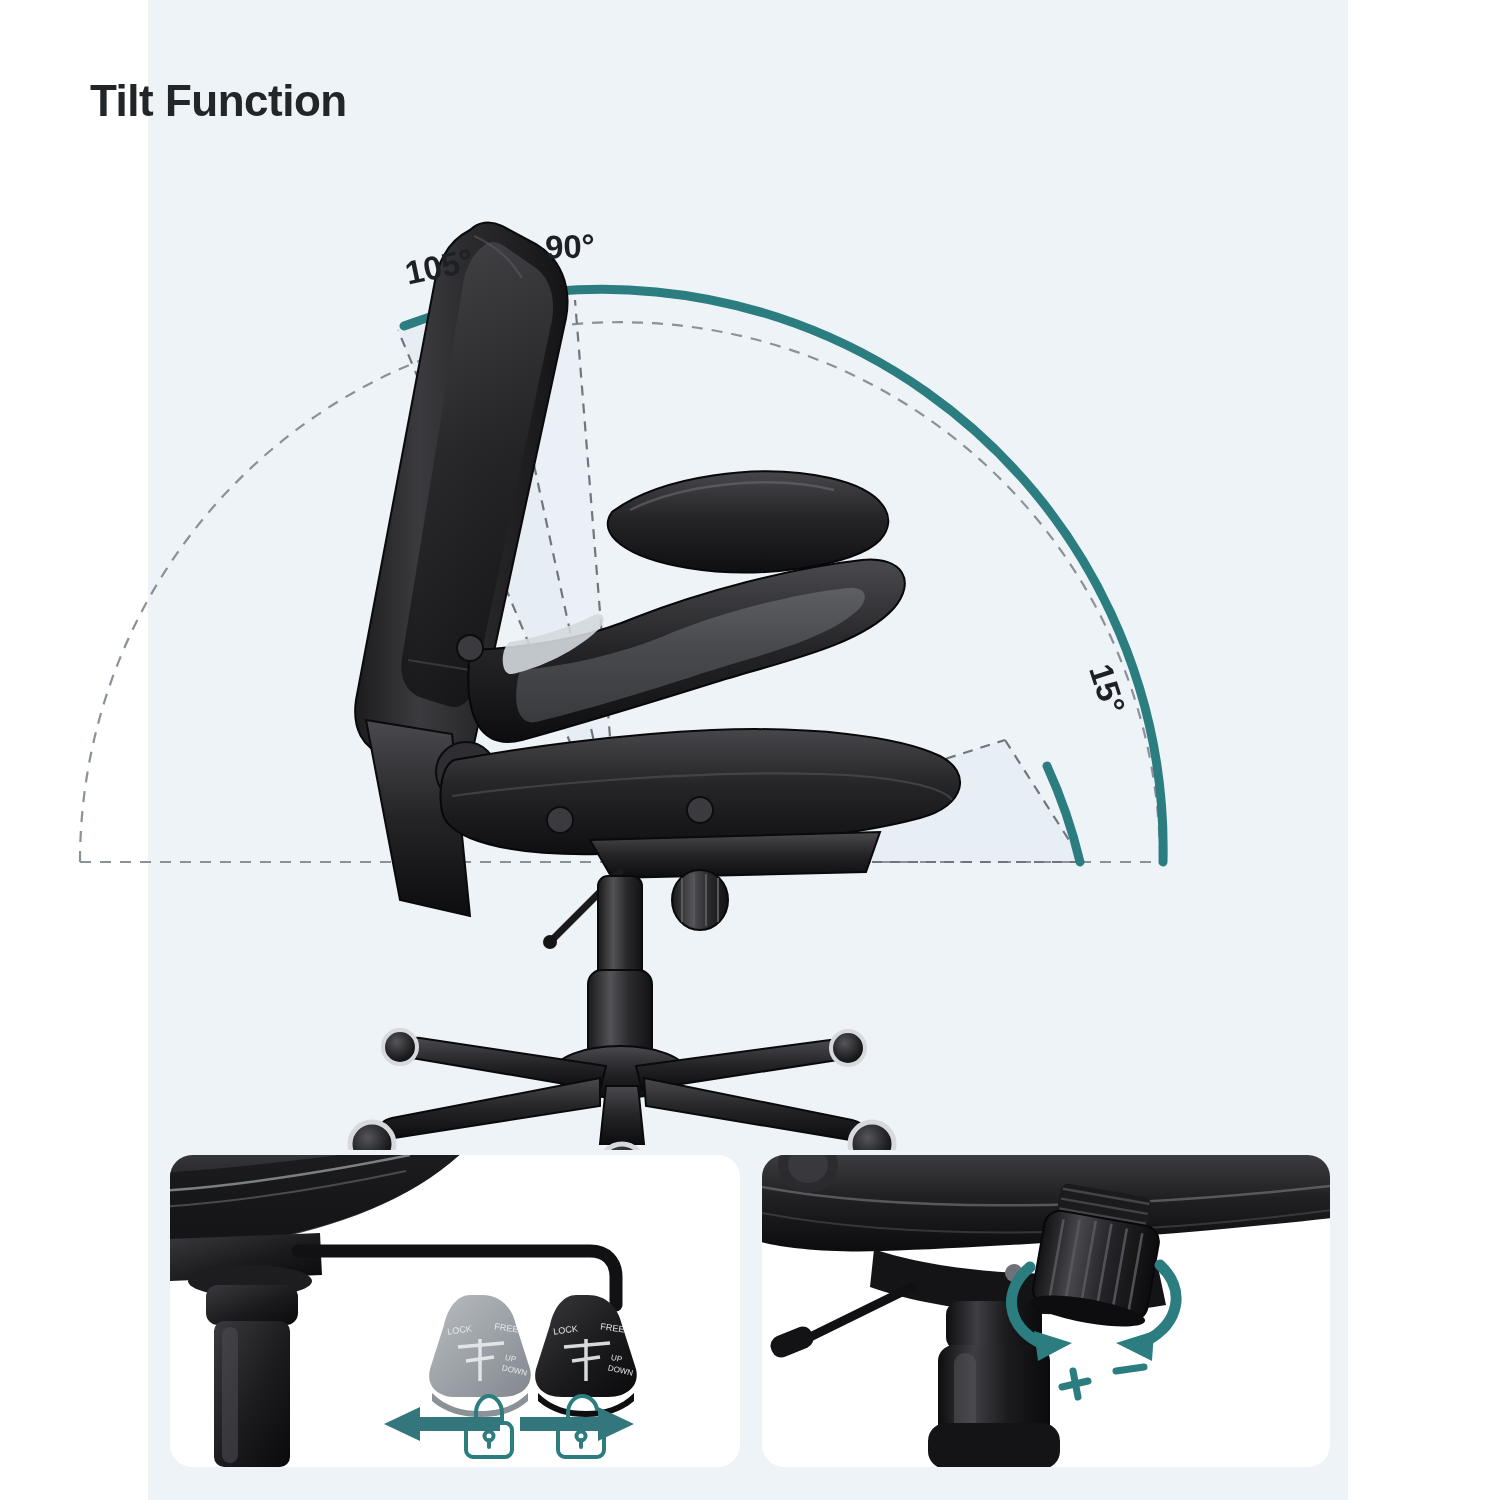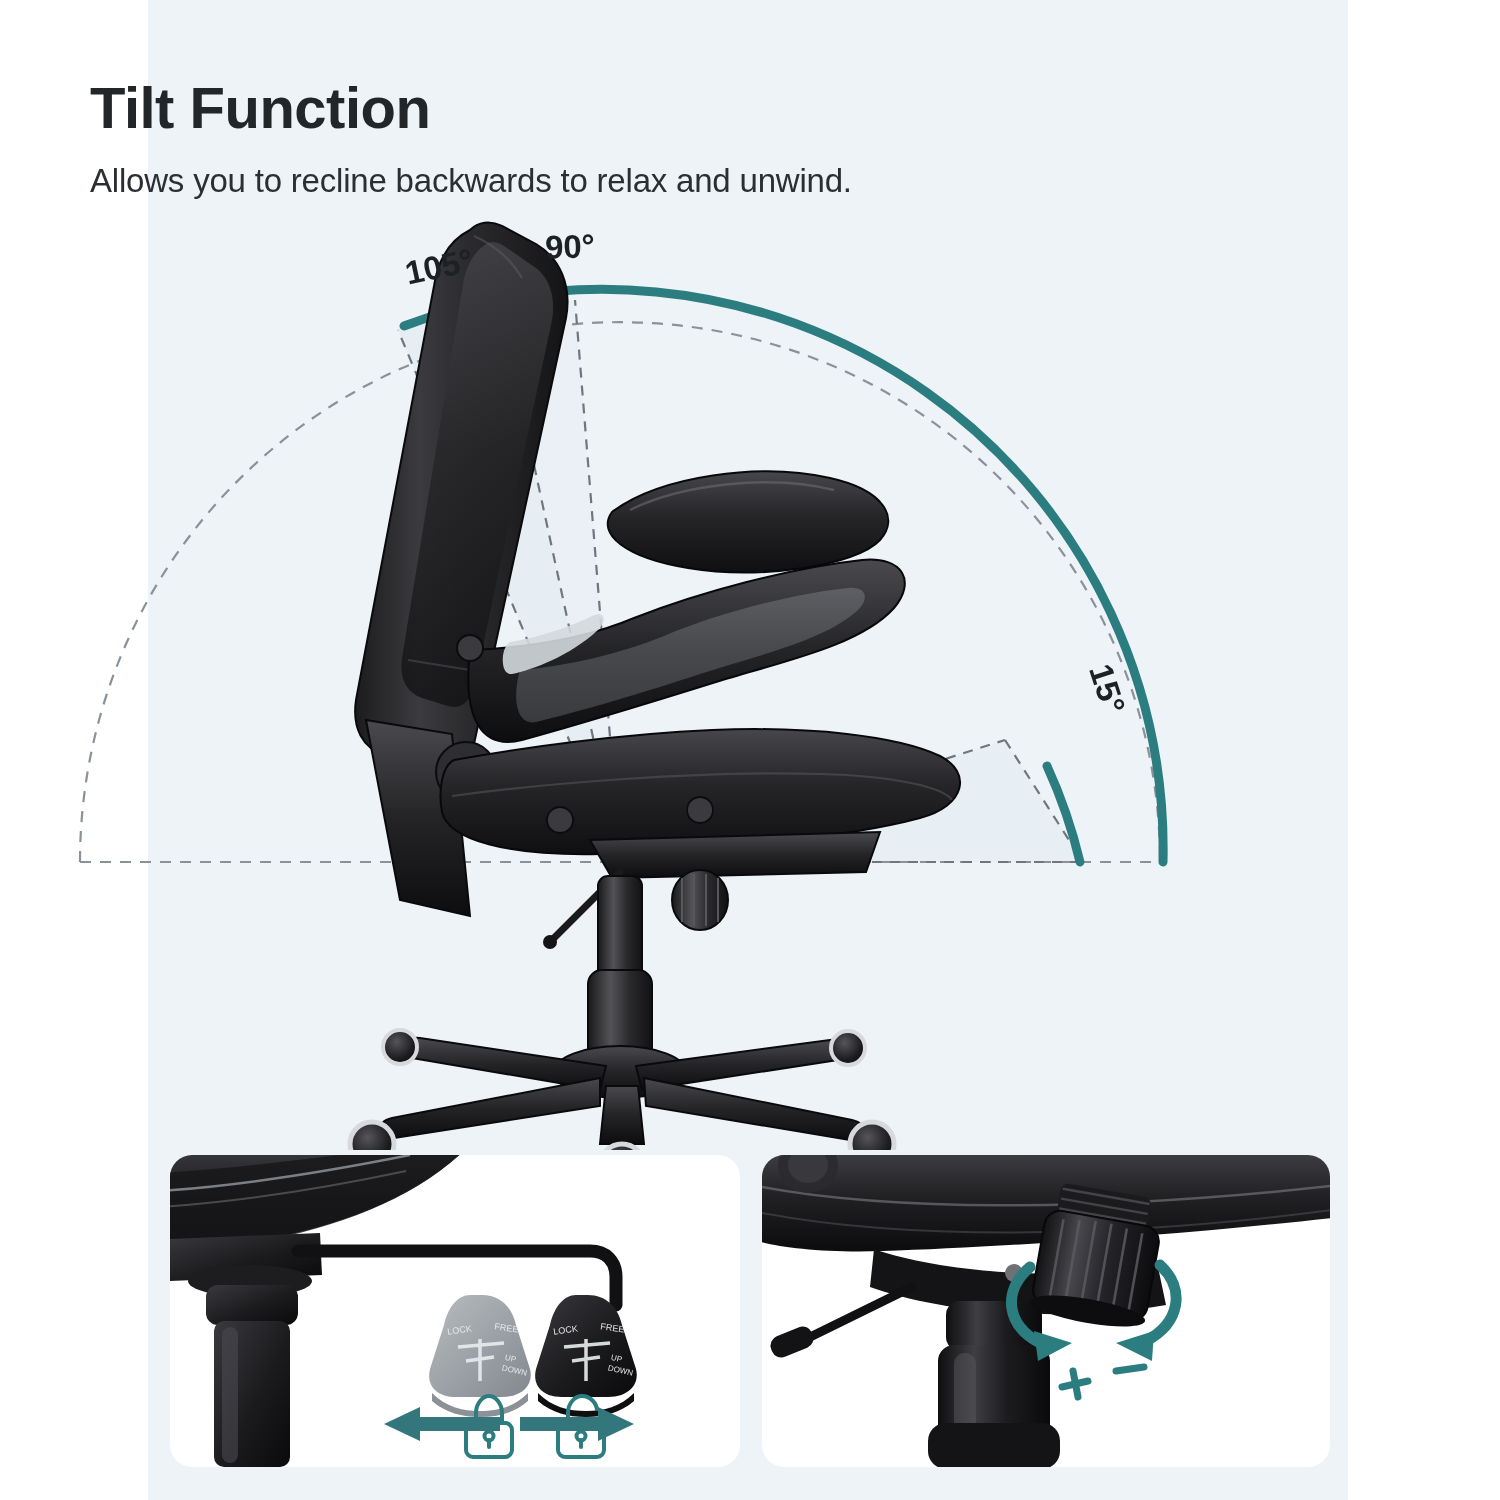"Tilt Function" #title { font-size: 58px -> 44px }
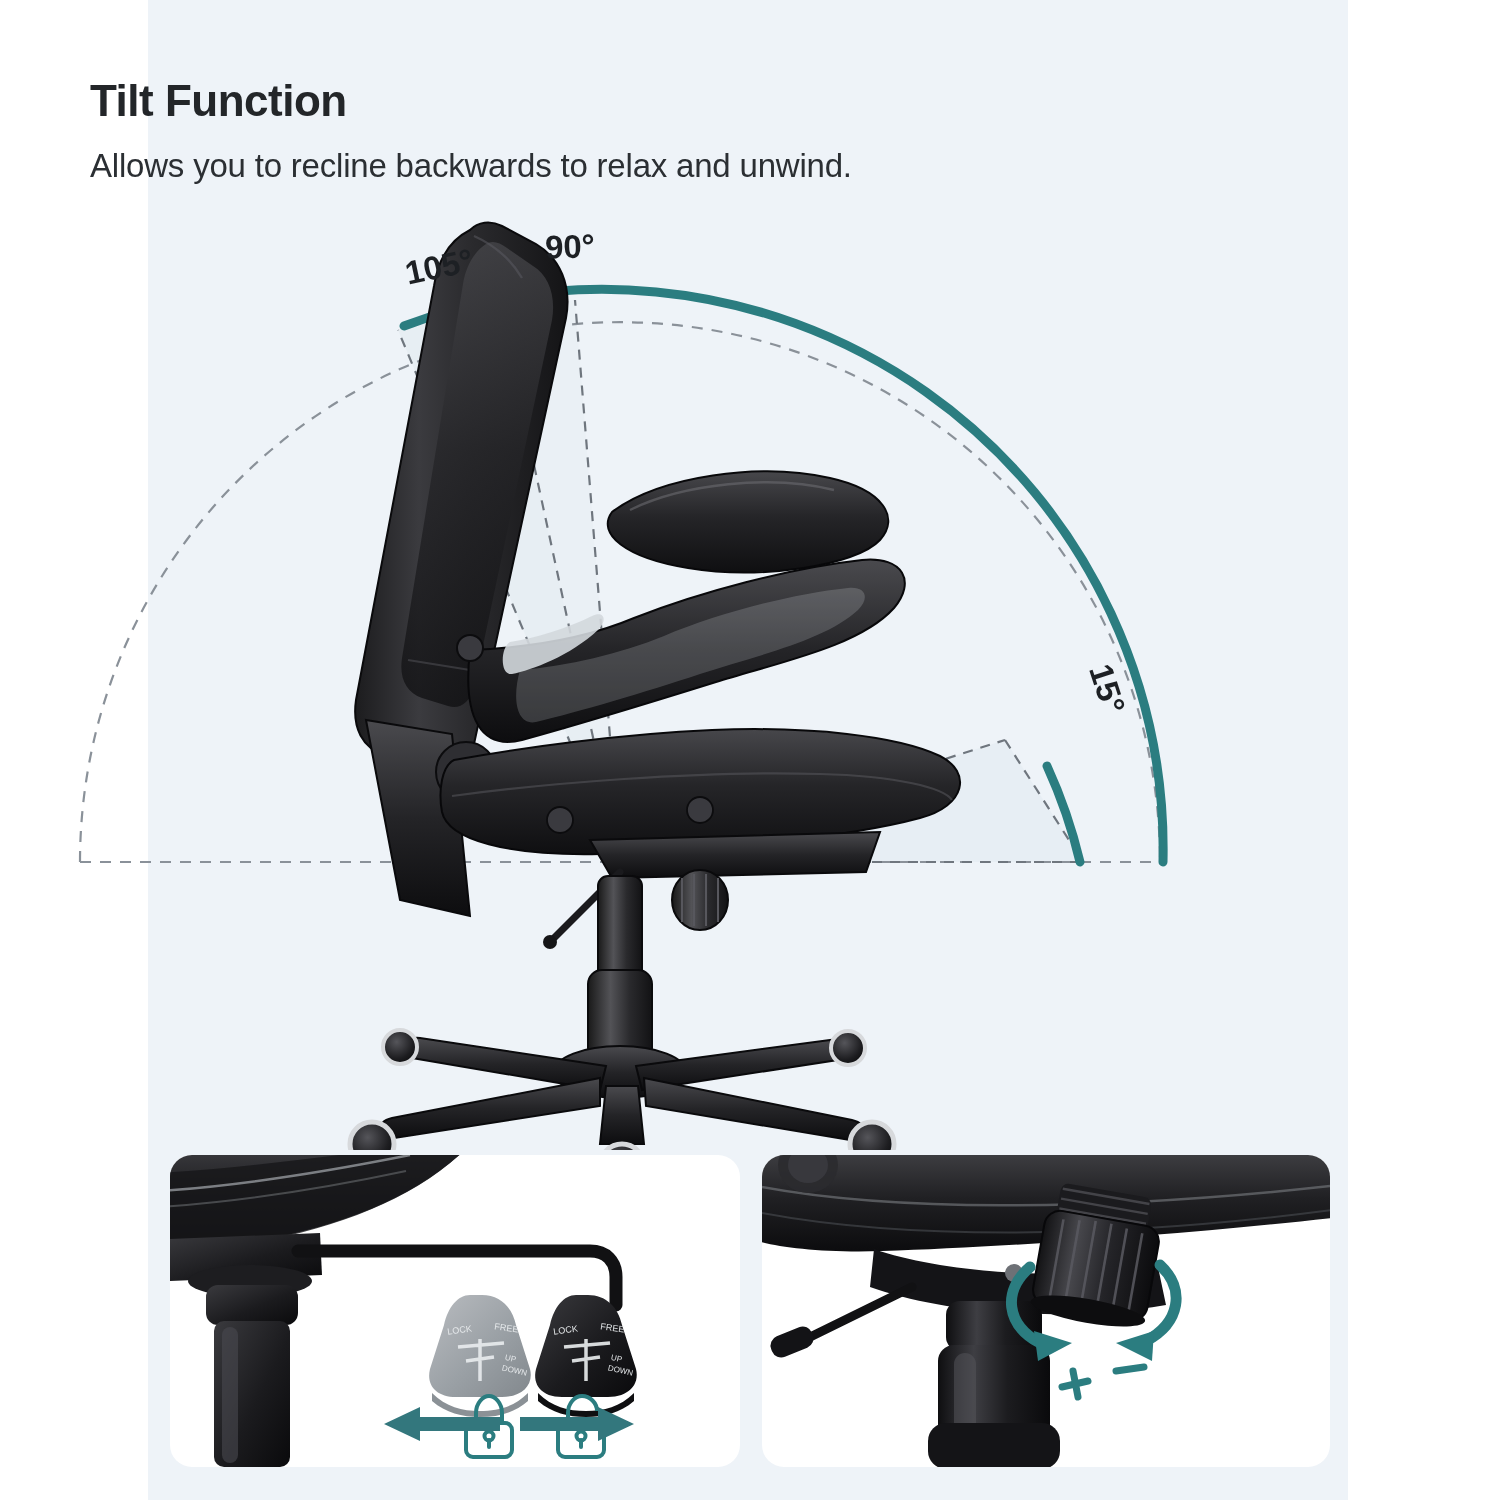"Allows you to recline backwards" p { html: <p>Allows you to recline backwards to relax and unwind.</p> -> none }
